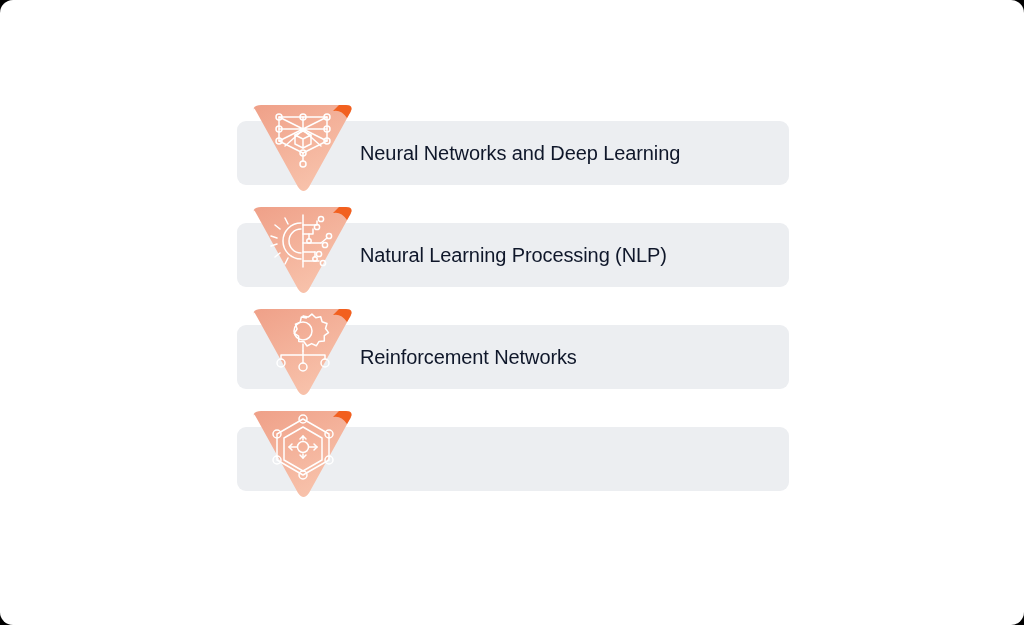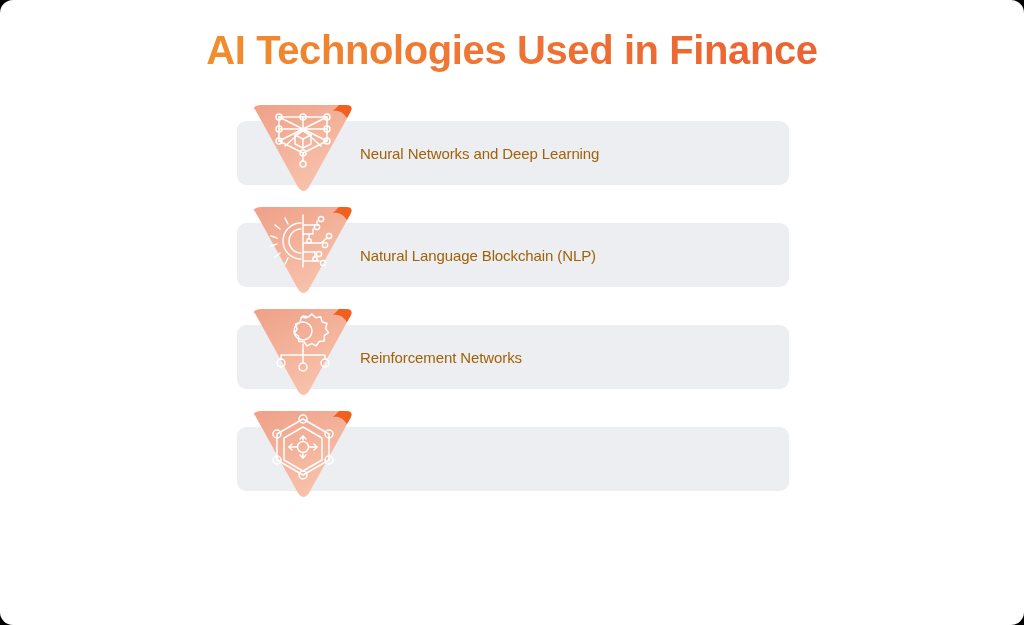"AI Technologies Used in Finance" h1 { html: <h1>AI Technologies Used in Finance</h1> -> none }
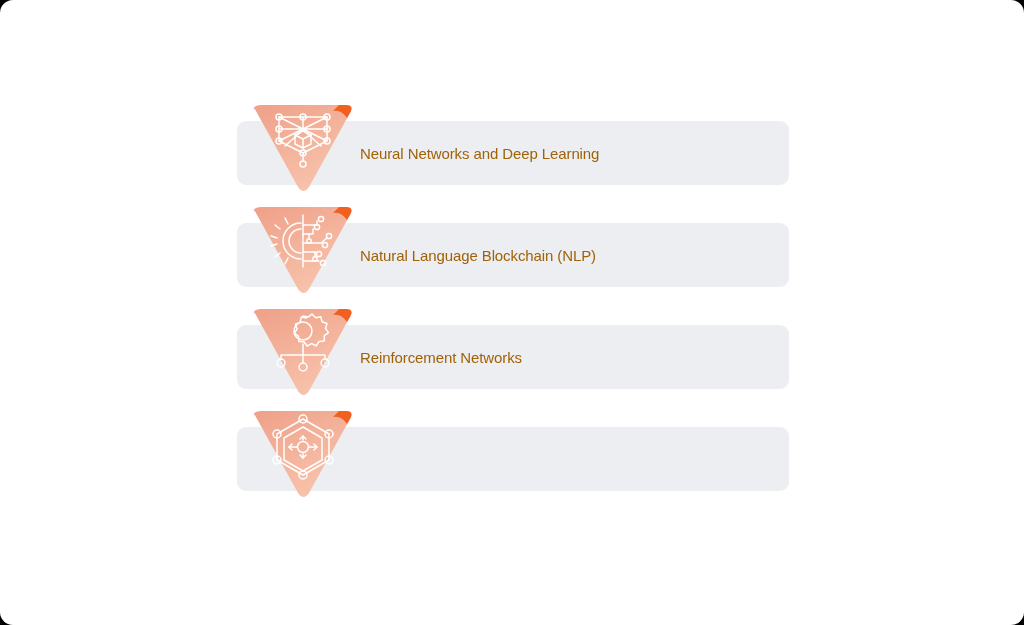"Neural Networks and Deep Learning" .label { color: #a16207 -> #0f172a; font-size: 15px -> 20px }
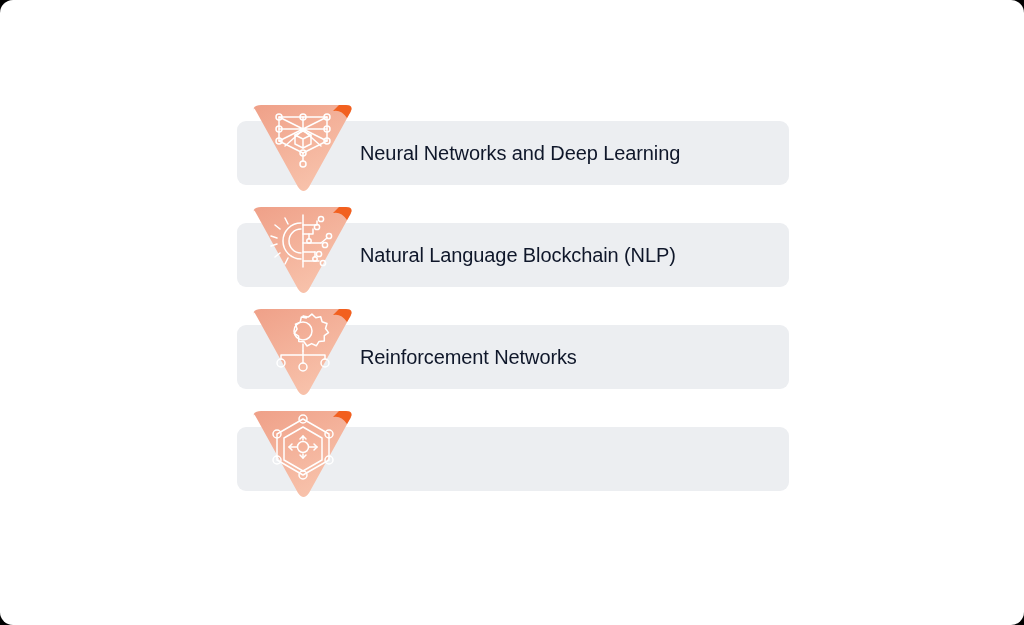"Natural Language Blockchain (NLP)" div.label { text: Language Blockchain -> Learning Processing }
